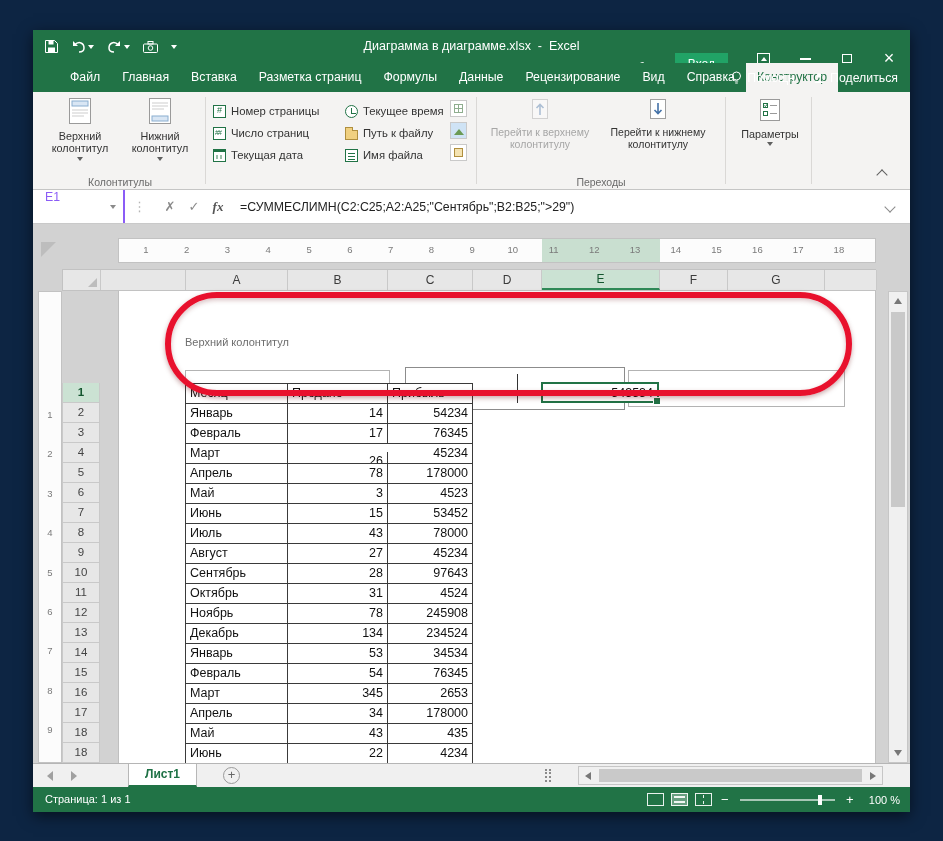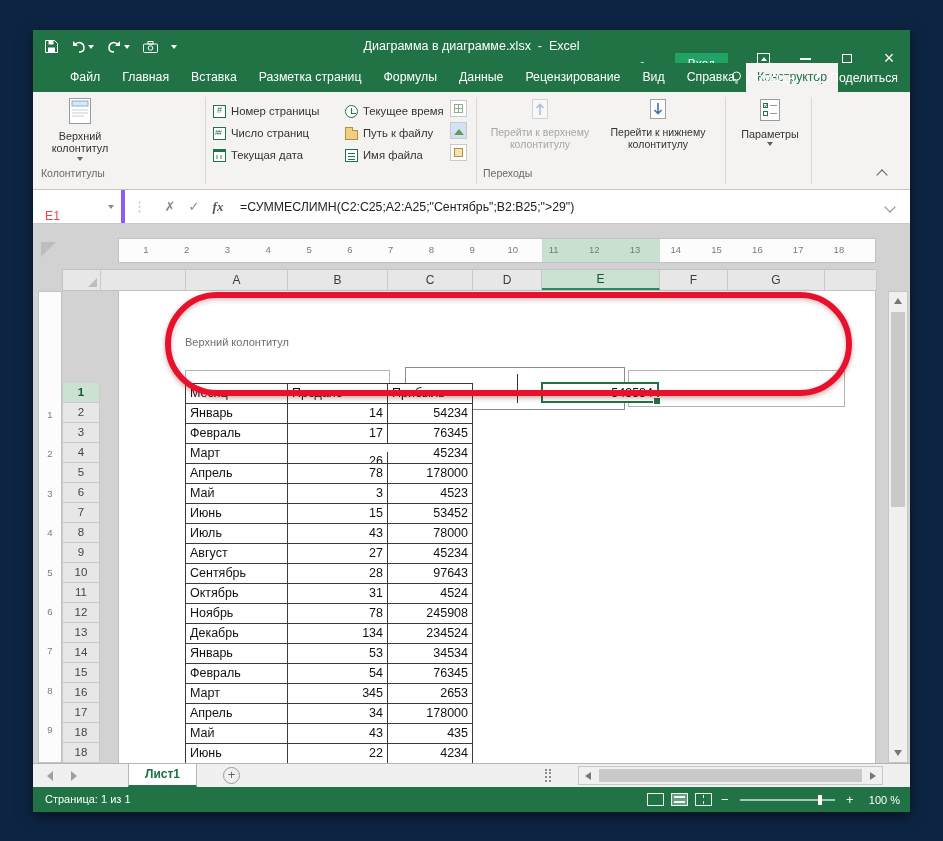"Нижний колонтитул" div.bigbtn { html: none -> <div> <span><svg> <rect></rect> <rect></rect> <path></path> </svg></span> <span>Нижний колонтитул</span> <i></i> </div> }
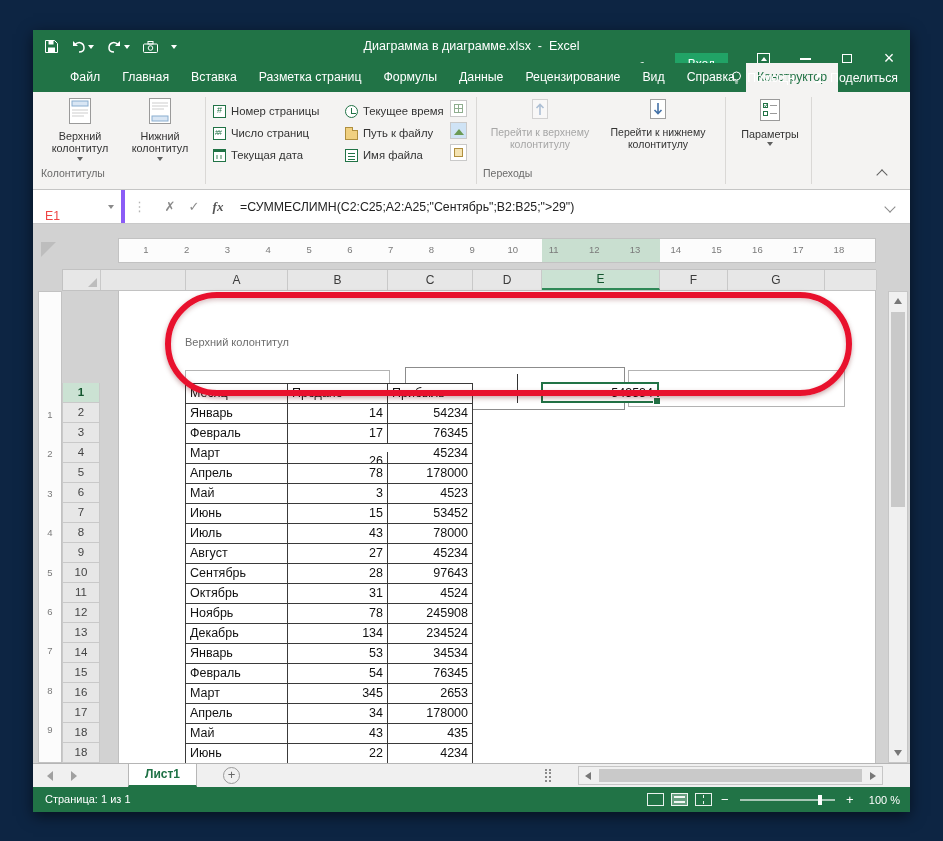"Колонтитулы" .glabel { bottom: 9px -> 0; text-align: none -> center }
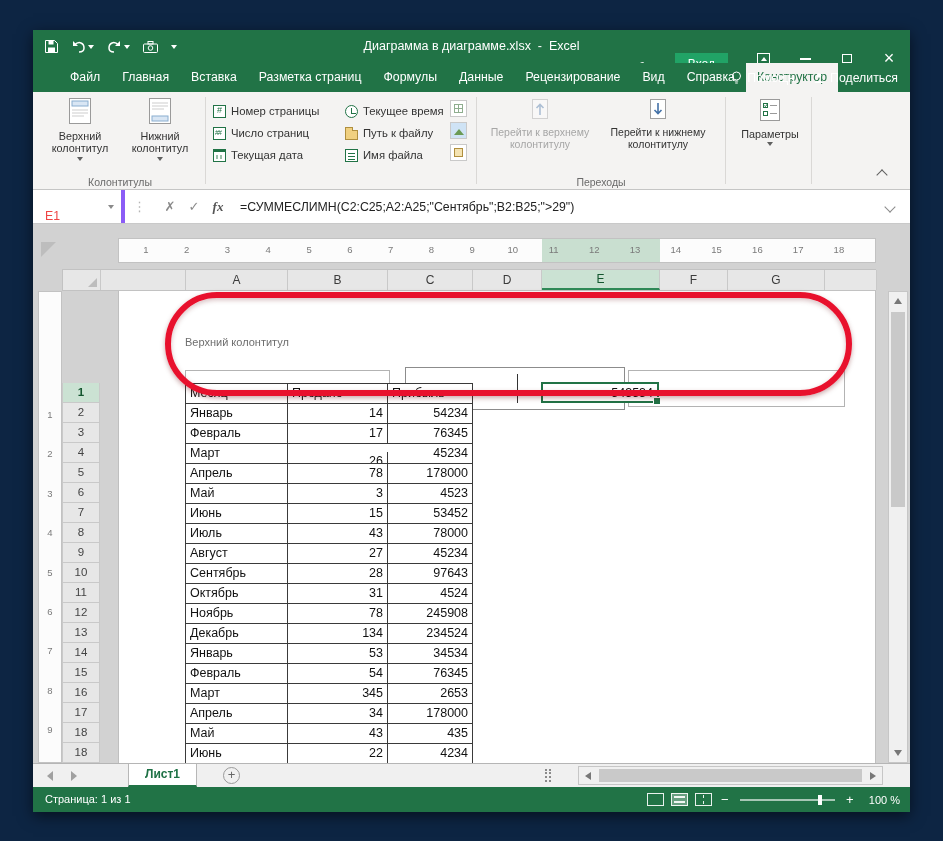"E1" .namebox { align-items: flex-end -> flex-start; border-right: 4px solid #8b5cf6 -> 2px solid #8b5cf6; color: #ef4444 -> #8b5cf6 }
